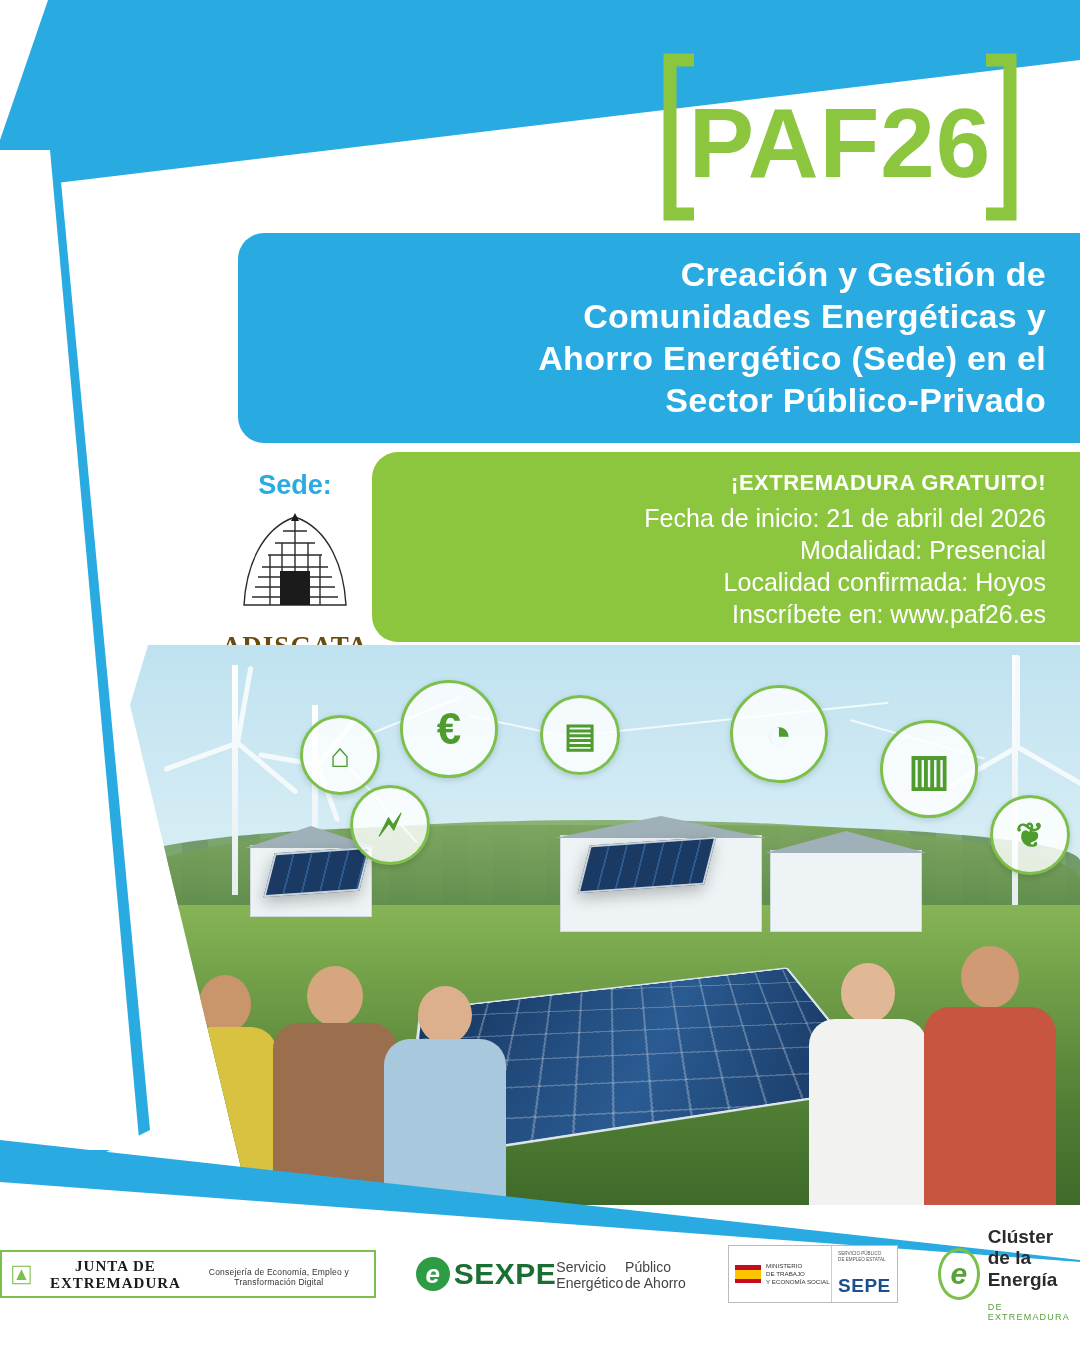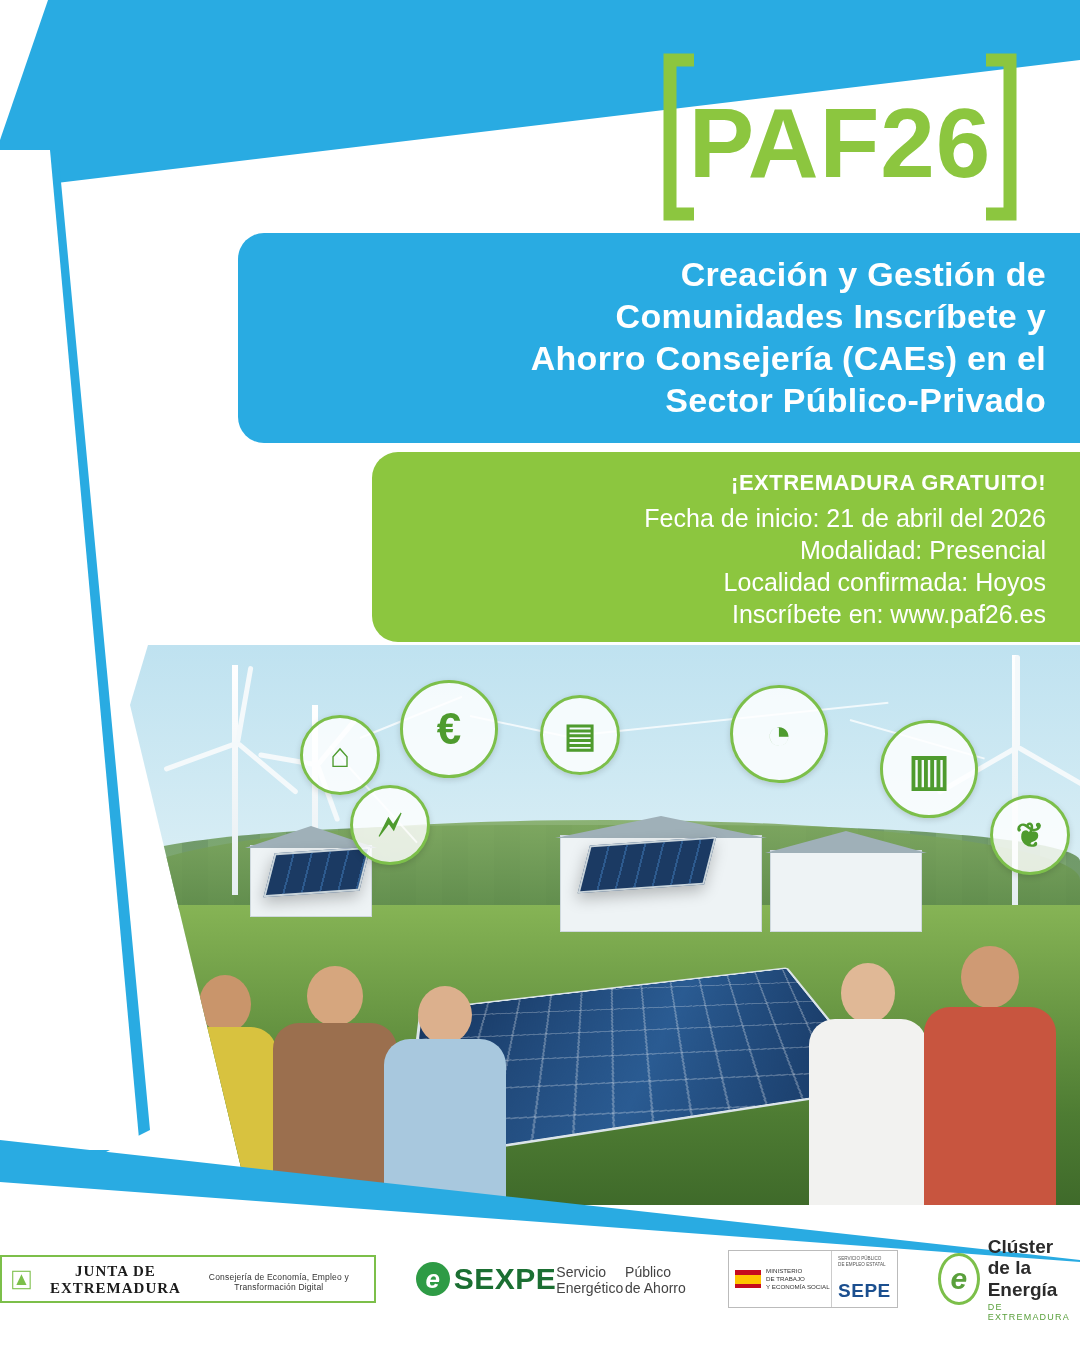"Comunidades Inscríbete y" div { text: Inscríbete -> Energéticas }
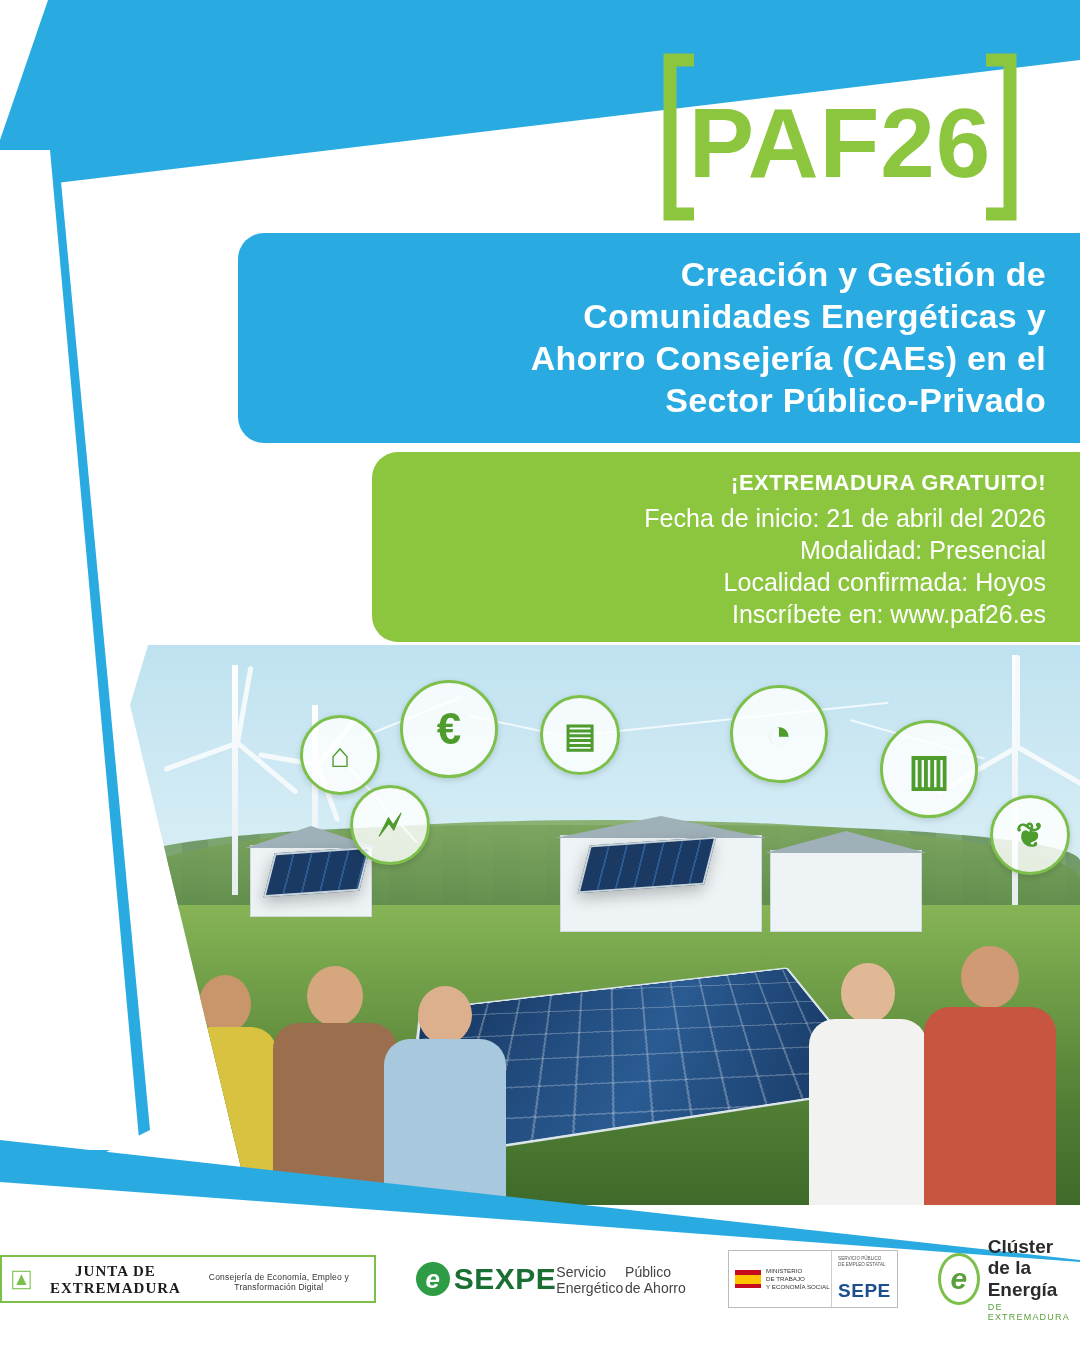"Ahorro Consejería (CAEs) en el" div { text: Consejería (CAEs -> Energético (Sede }
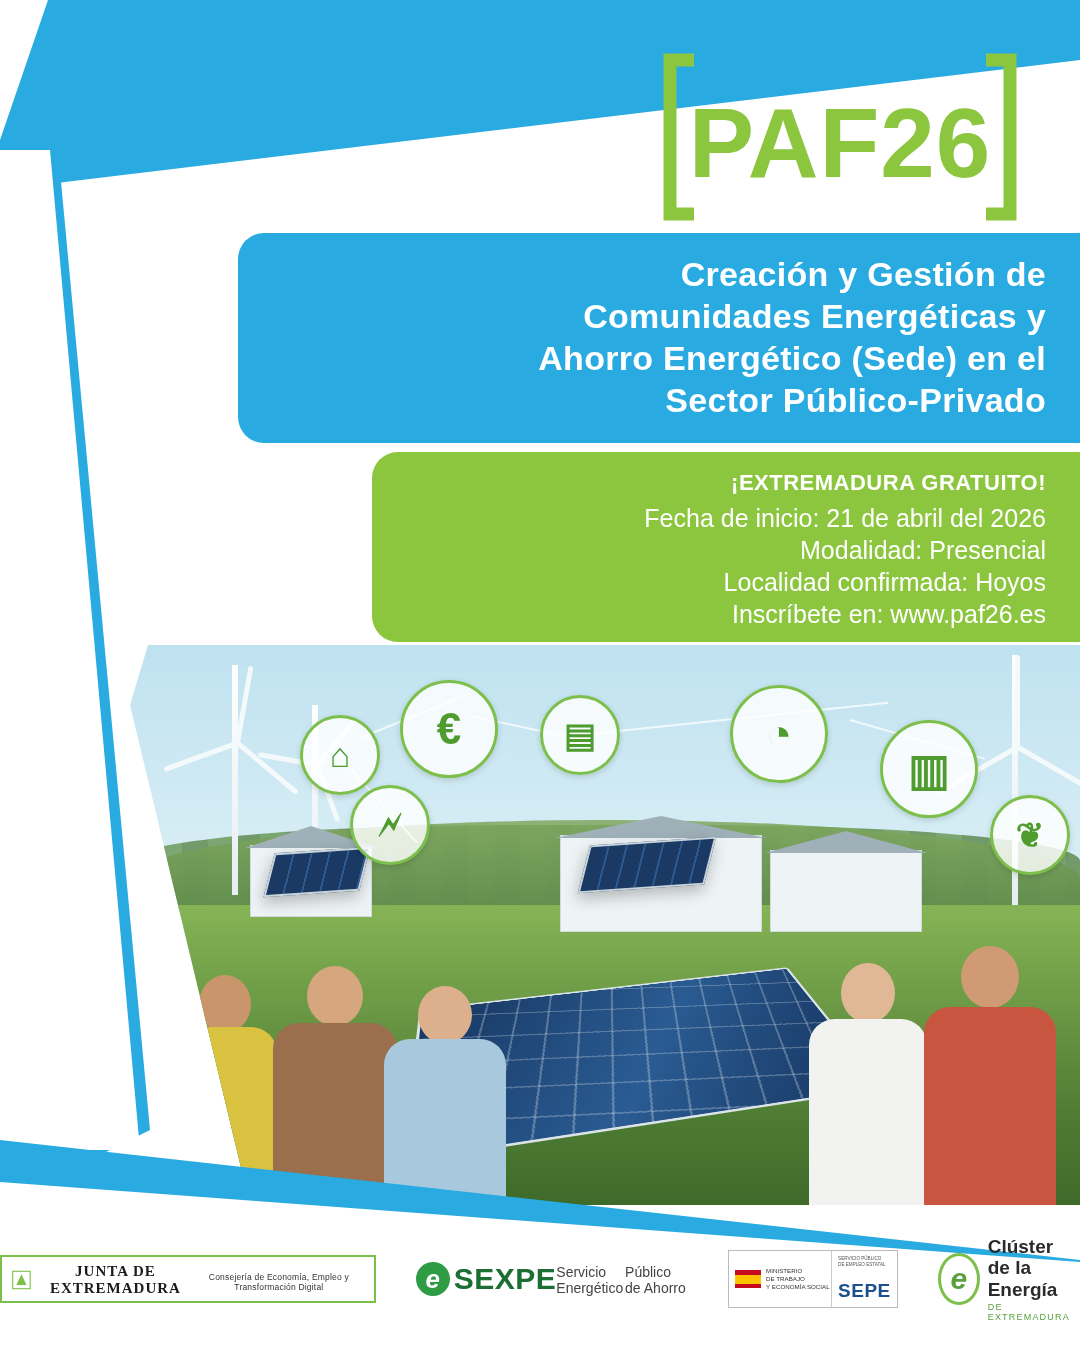"Sede:" div.sede { html: none -> <div> <div>Sede:</div> <div> <svg> <g> <path></path> <path></path> <path></path> </g> <rect></rect> <path></path> </svg> </div> <div>ADISGATA</div> </div> }
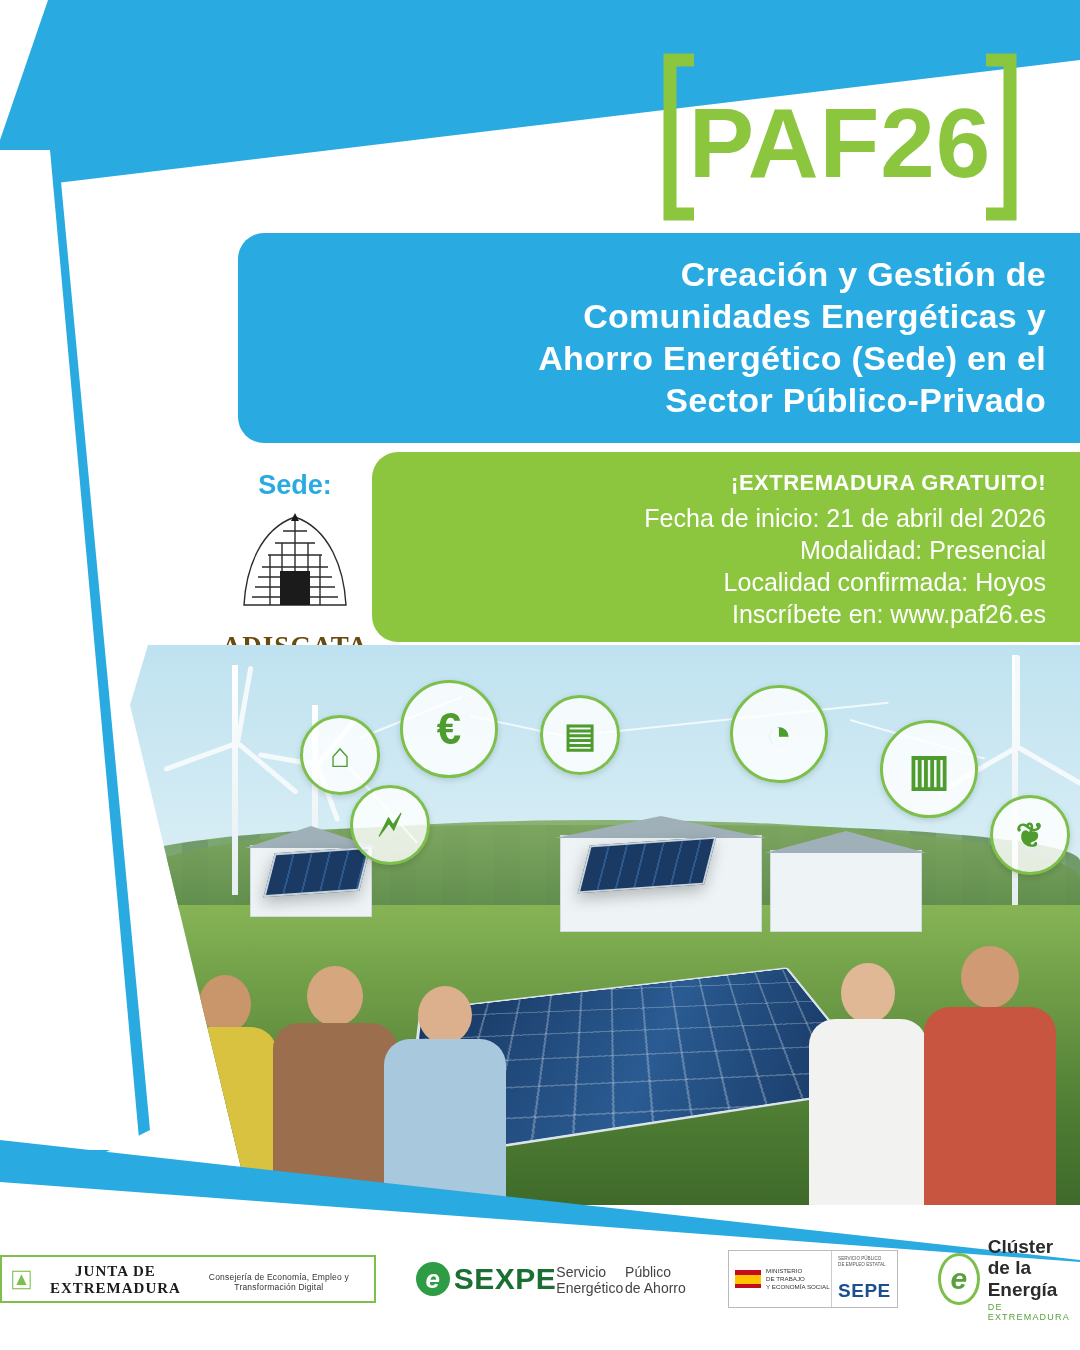"DE EXTREMADURA" .cluster-t2 { margin-top: 2px -> 12px }
